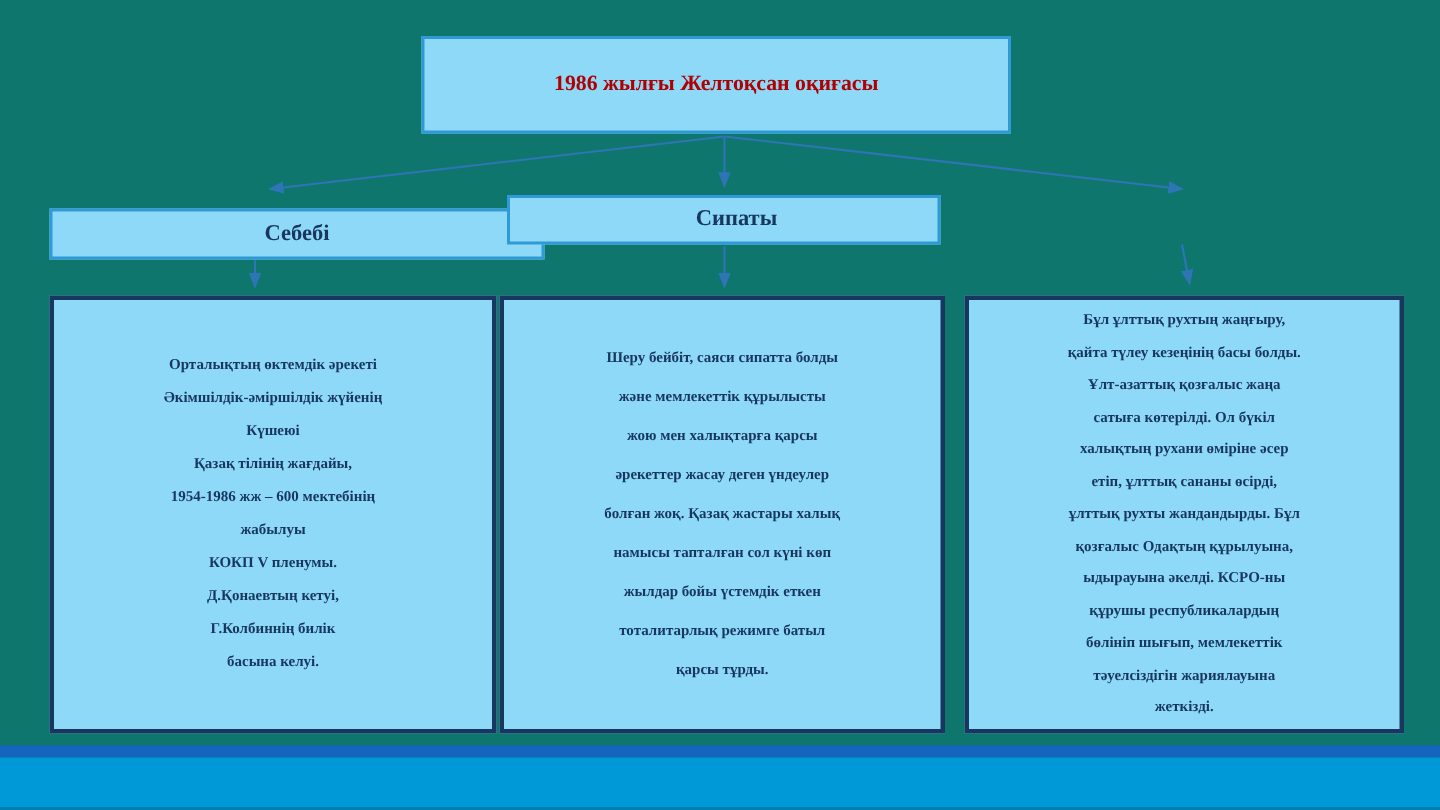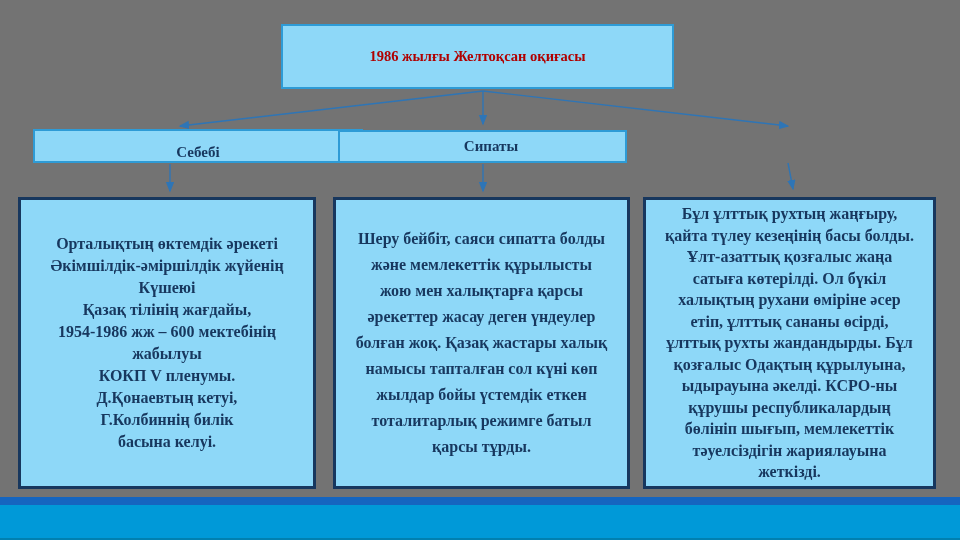"1986 жылғы Желтоқсан оқиғасы" .slide { background: #737373 -> #0f766e }
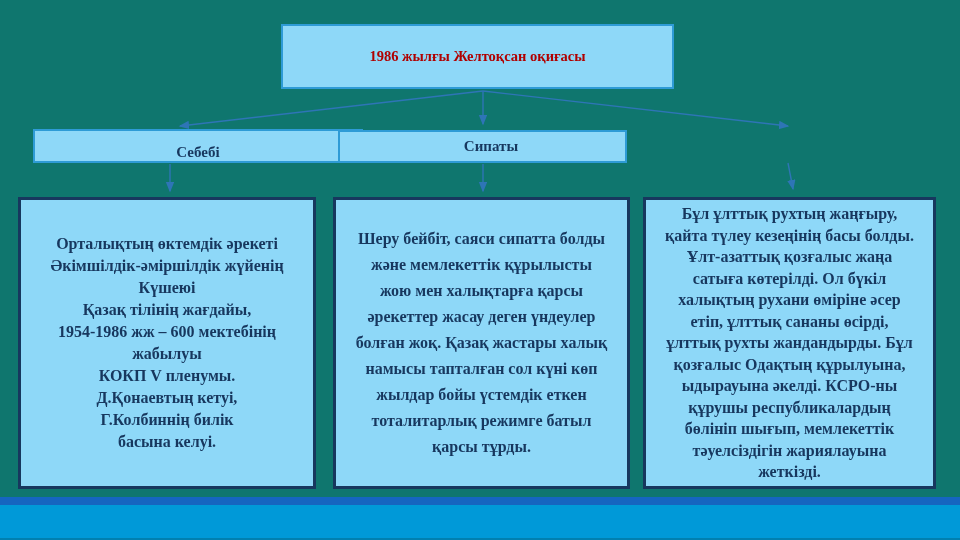"Себебі" .cat-left { align-items: flex-end -> none; top: 129px -> 139px }
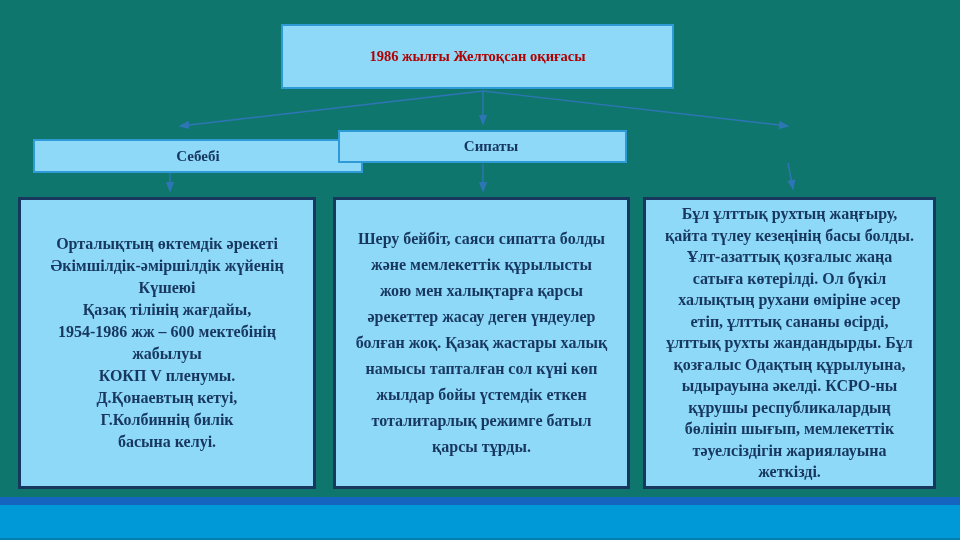"Бұл ұлттық рухтың жаңғыру," .det-box { font-size: 16px -> 10px }
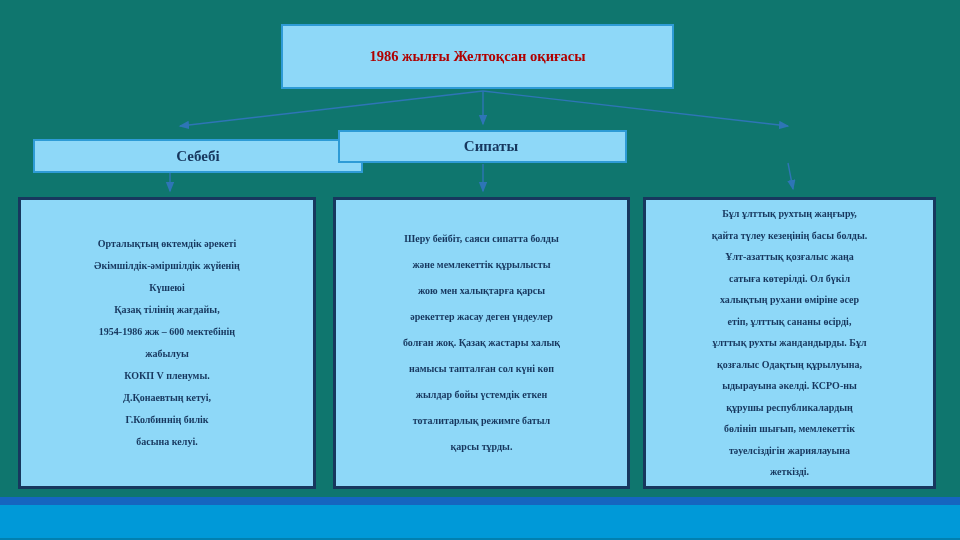"Орталықтың өктемдік әрекеті" .det-left { left: 18px -> 33px }
